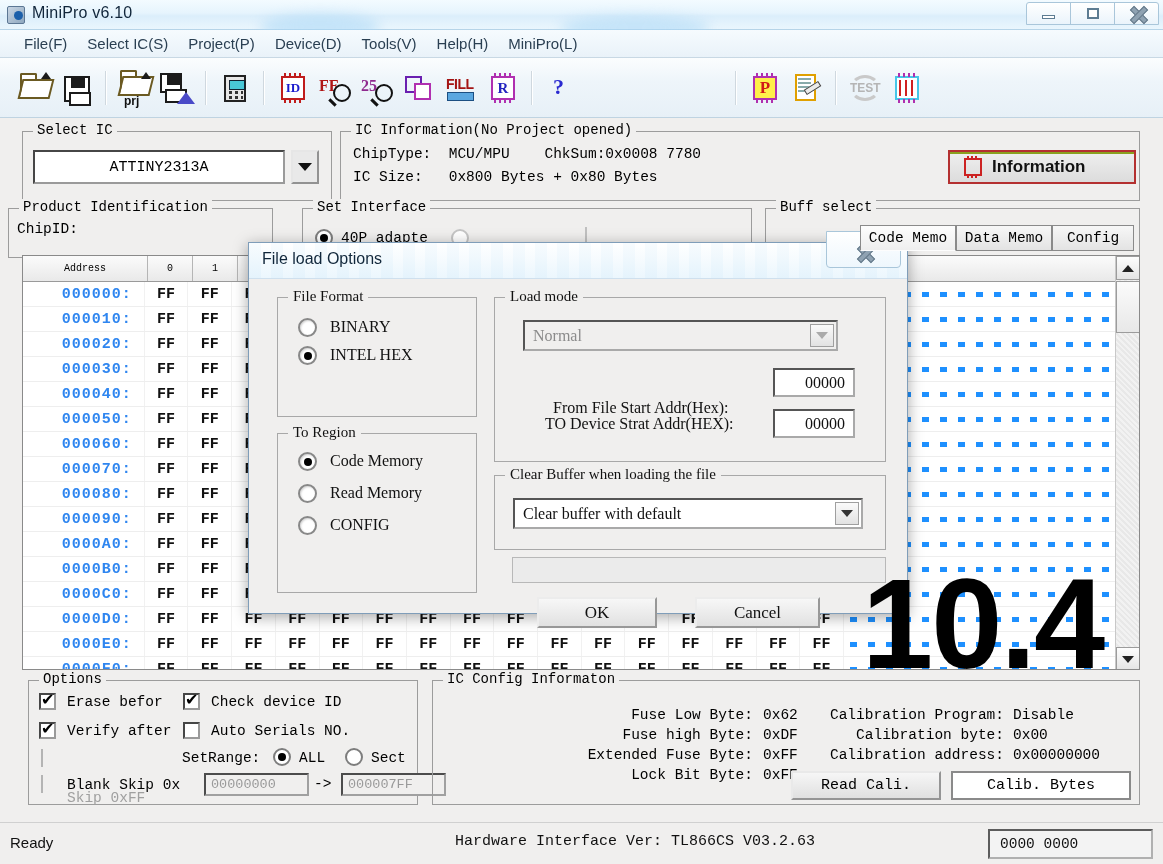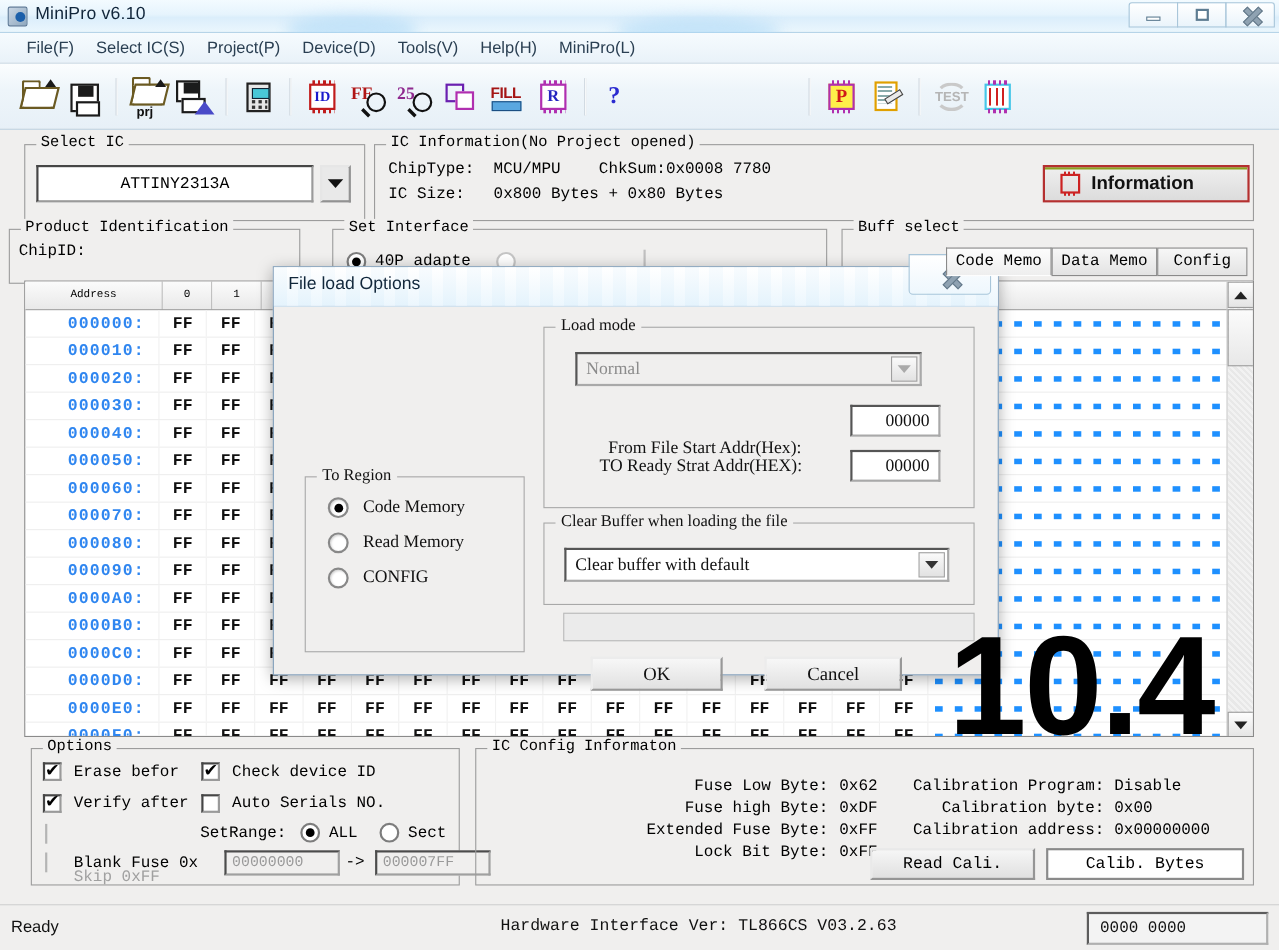"File Format" div.dgroup { html: none -> <div> <span>File Format</span> <span></span> <span>BINARY</span> <span></span> <span>INTEL HEX</span> </div> }
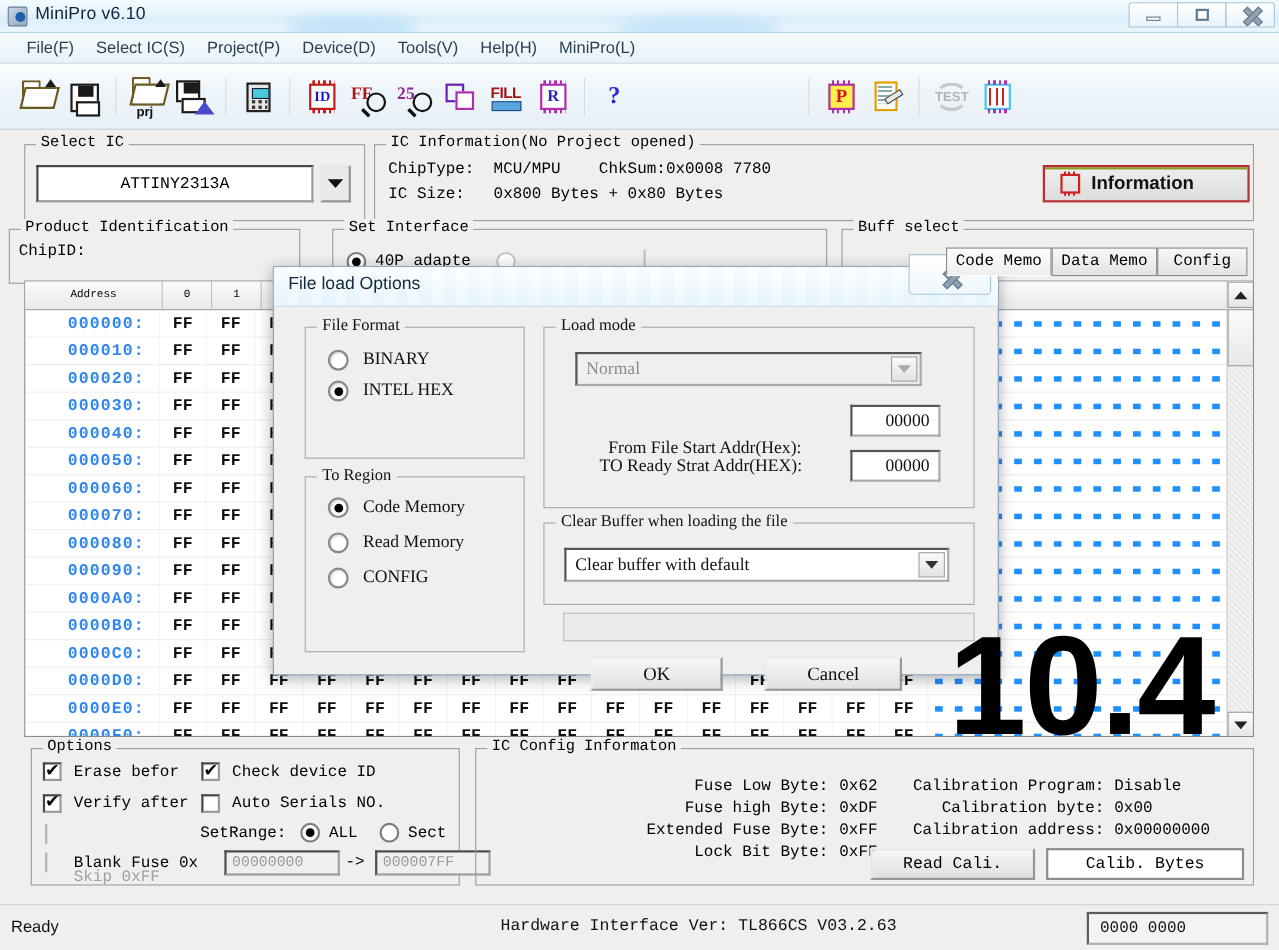"TO Ready Strat Addr(HEX):" span.dtext { text: Ready -> Device }
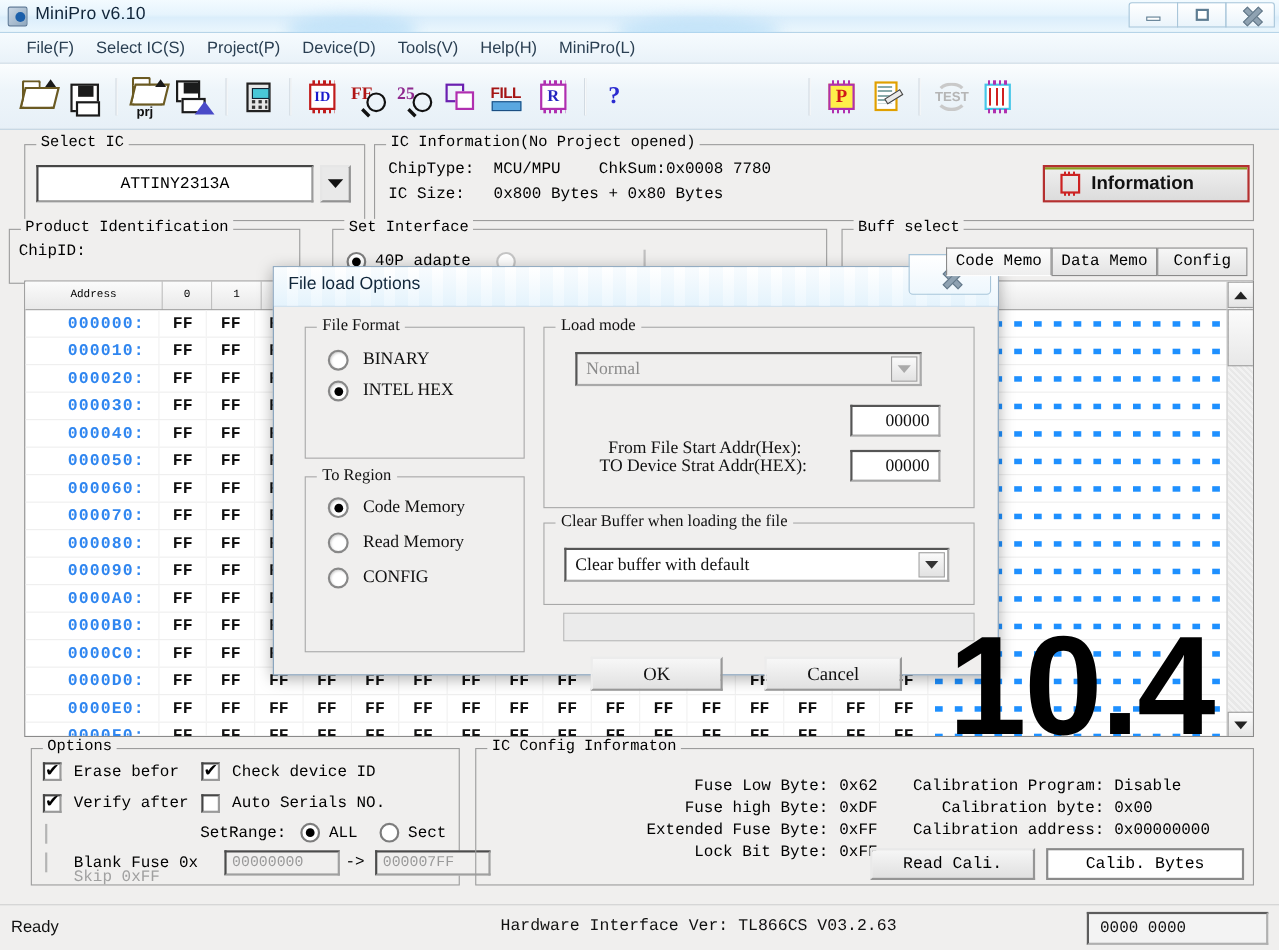"Blank Fuse 0x" span.optlbl { text: Fuse -> Skip }
